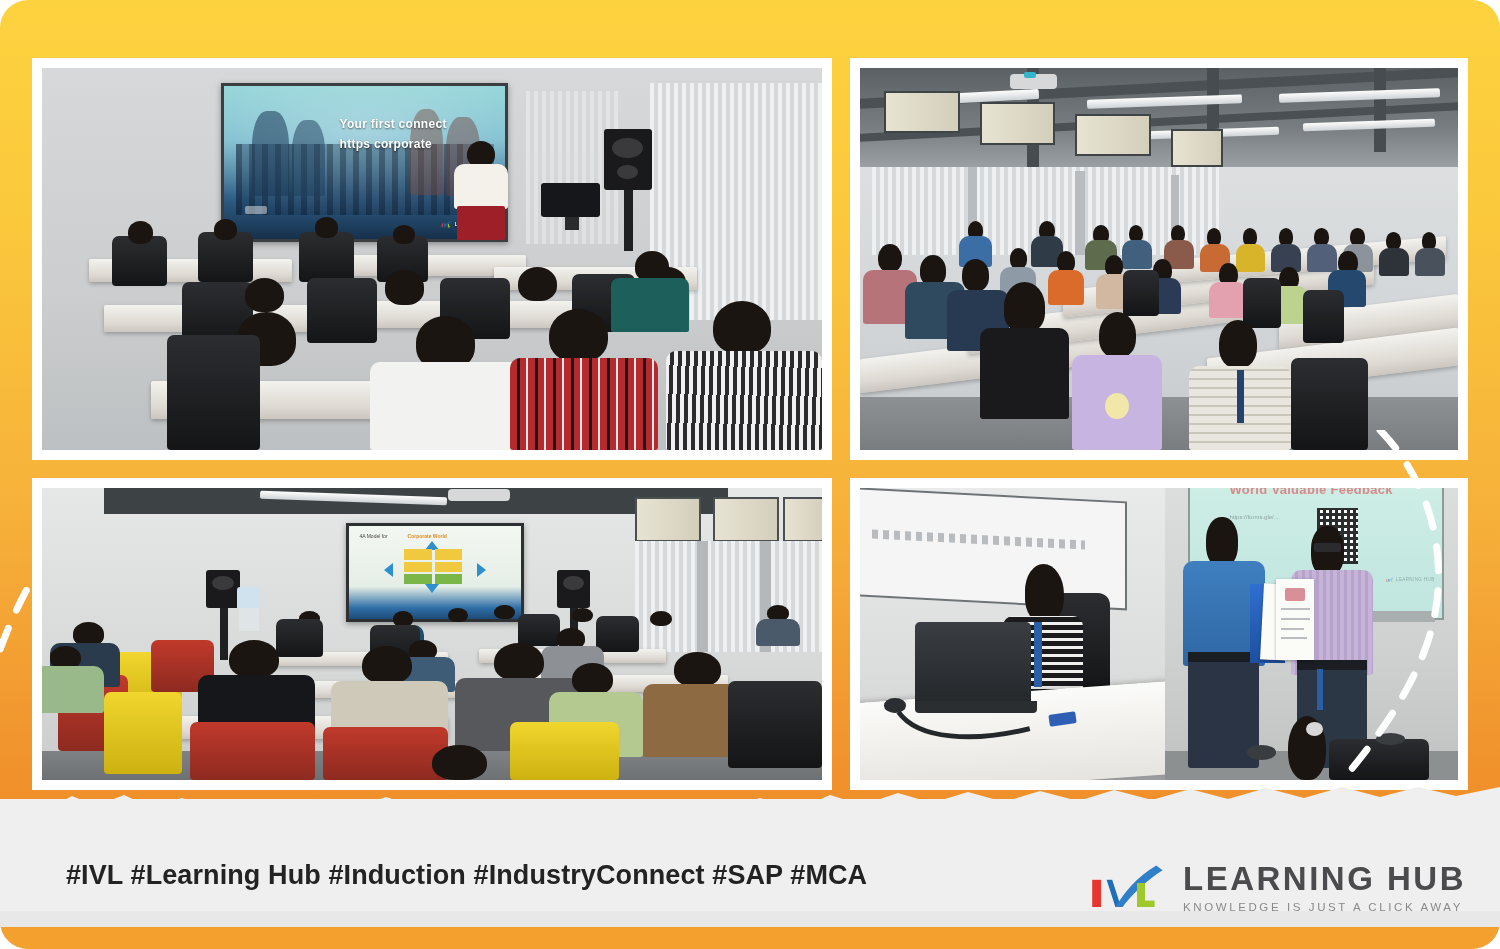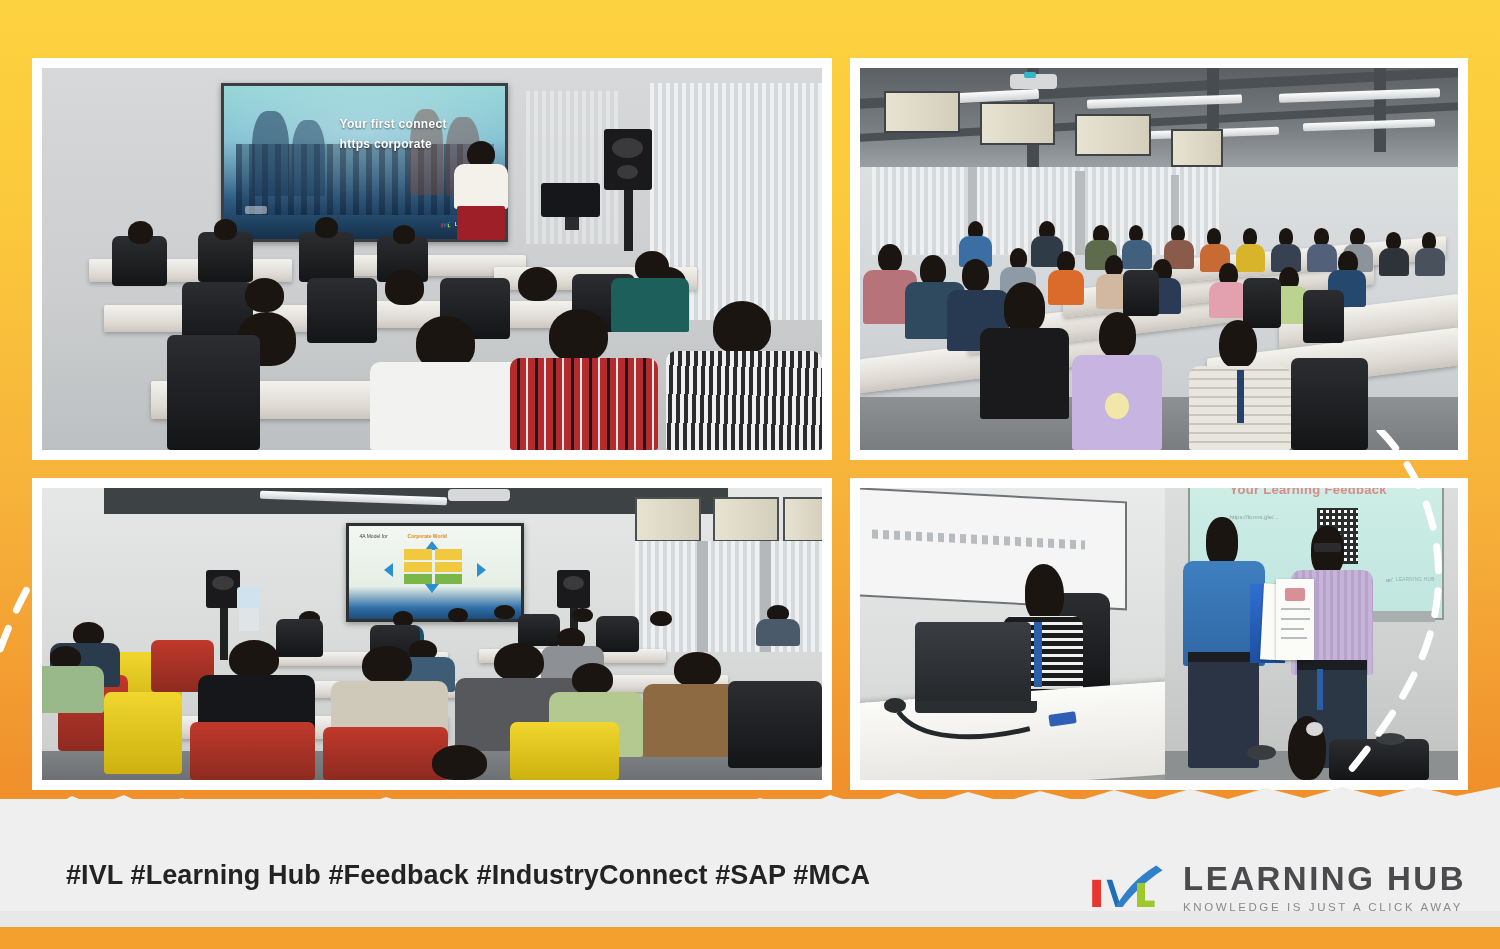"Your first connect" .poster { border-radius: none -> 28px }
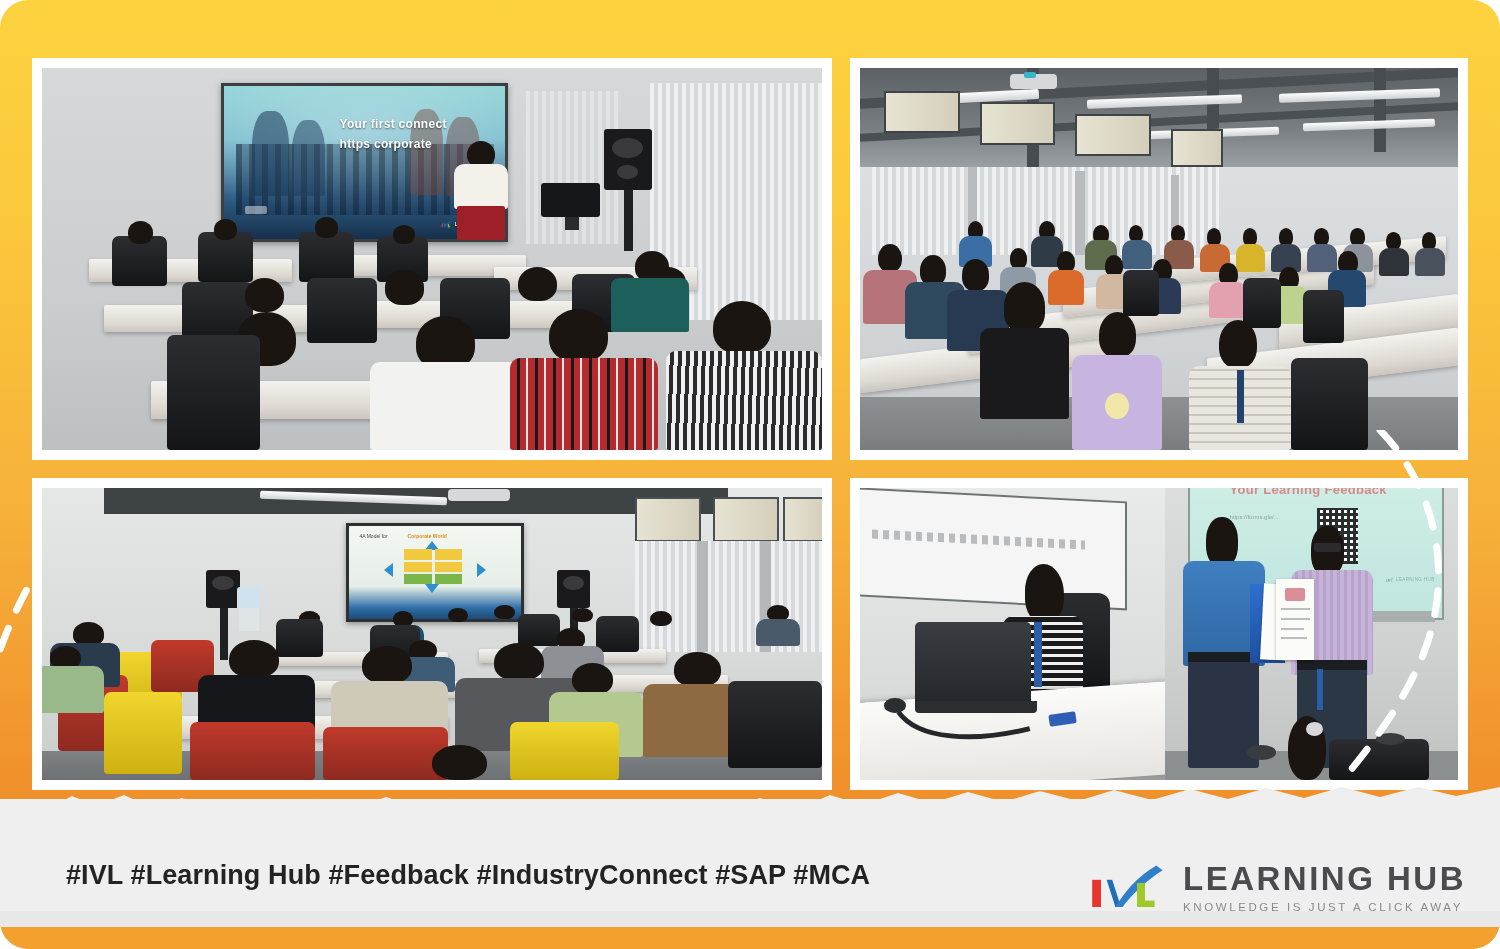"Your Learning Feedback" span { text: Your Learning -> World Valuable }
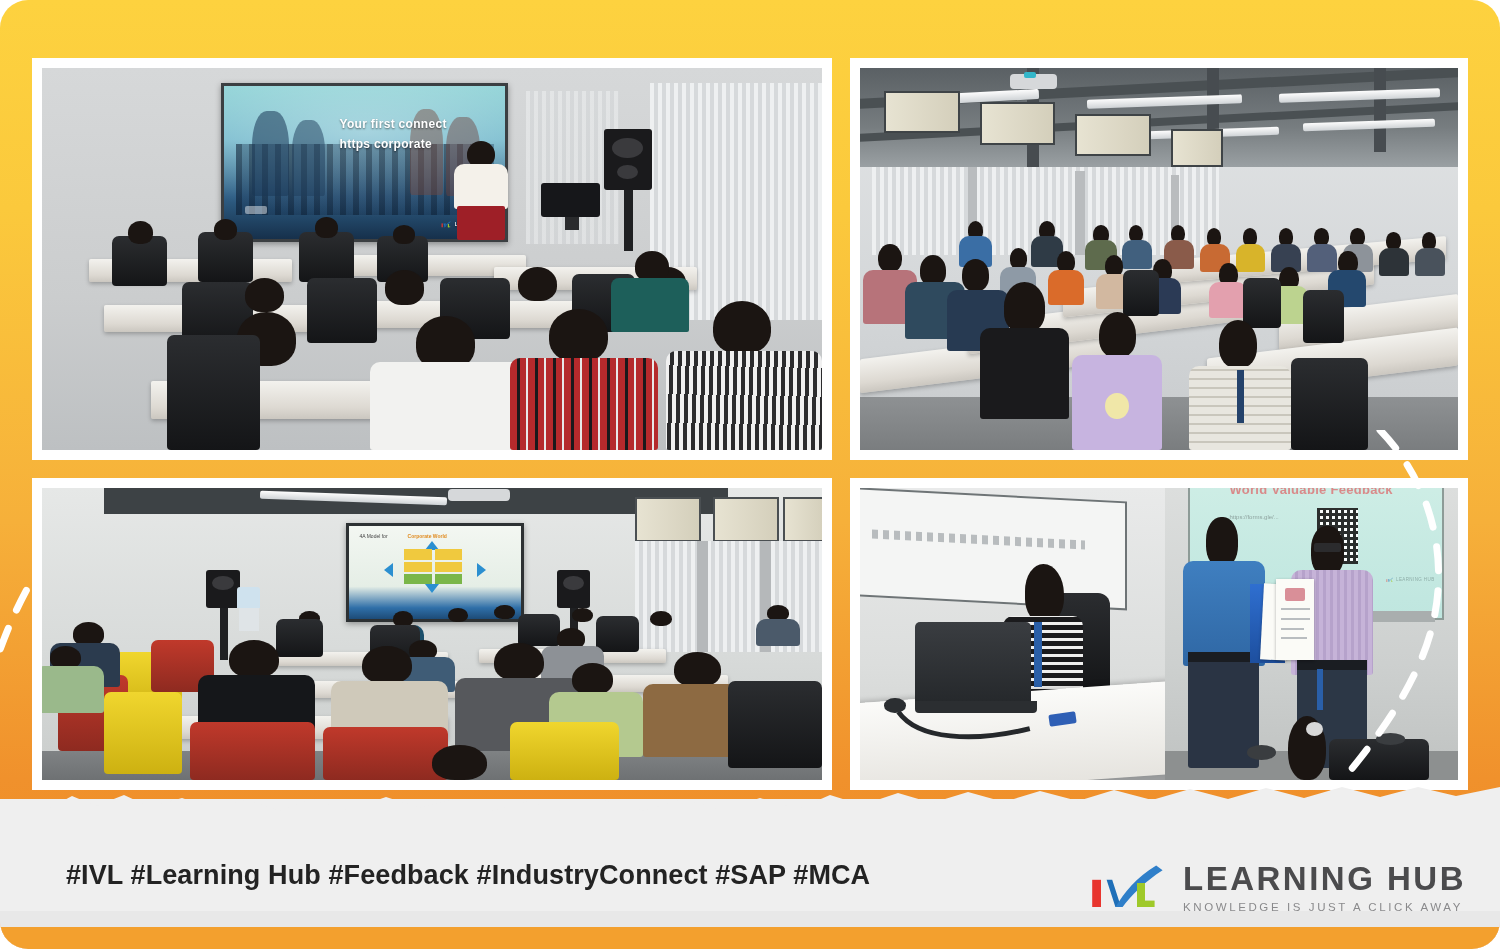"#IVL #Learning Hub #Feedback" div.caption { text: Feedback -> Induction }
